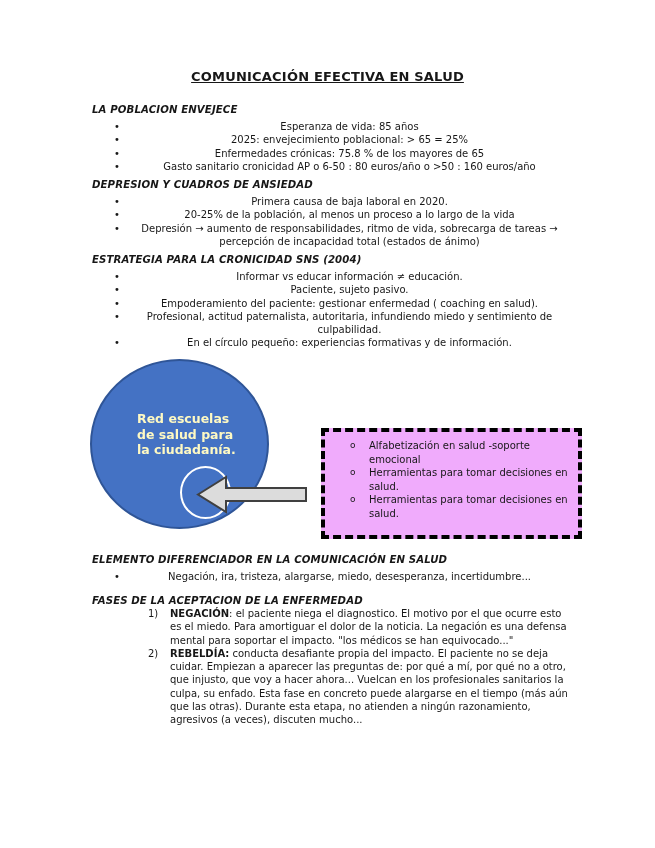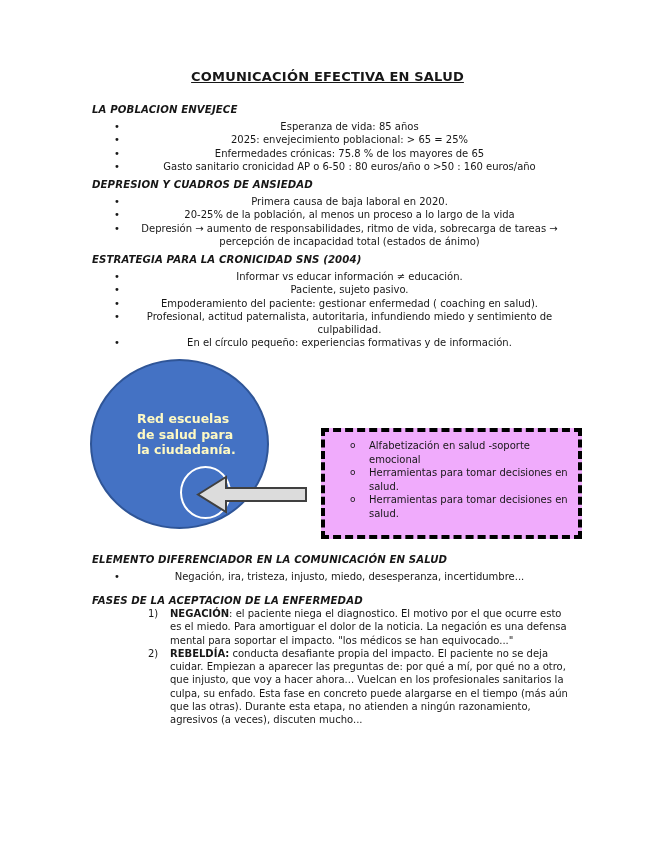"Negación, ira, tristeza, injusto, miedo," li { text: injusto -> alargarse }
